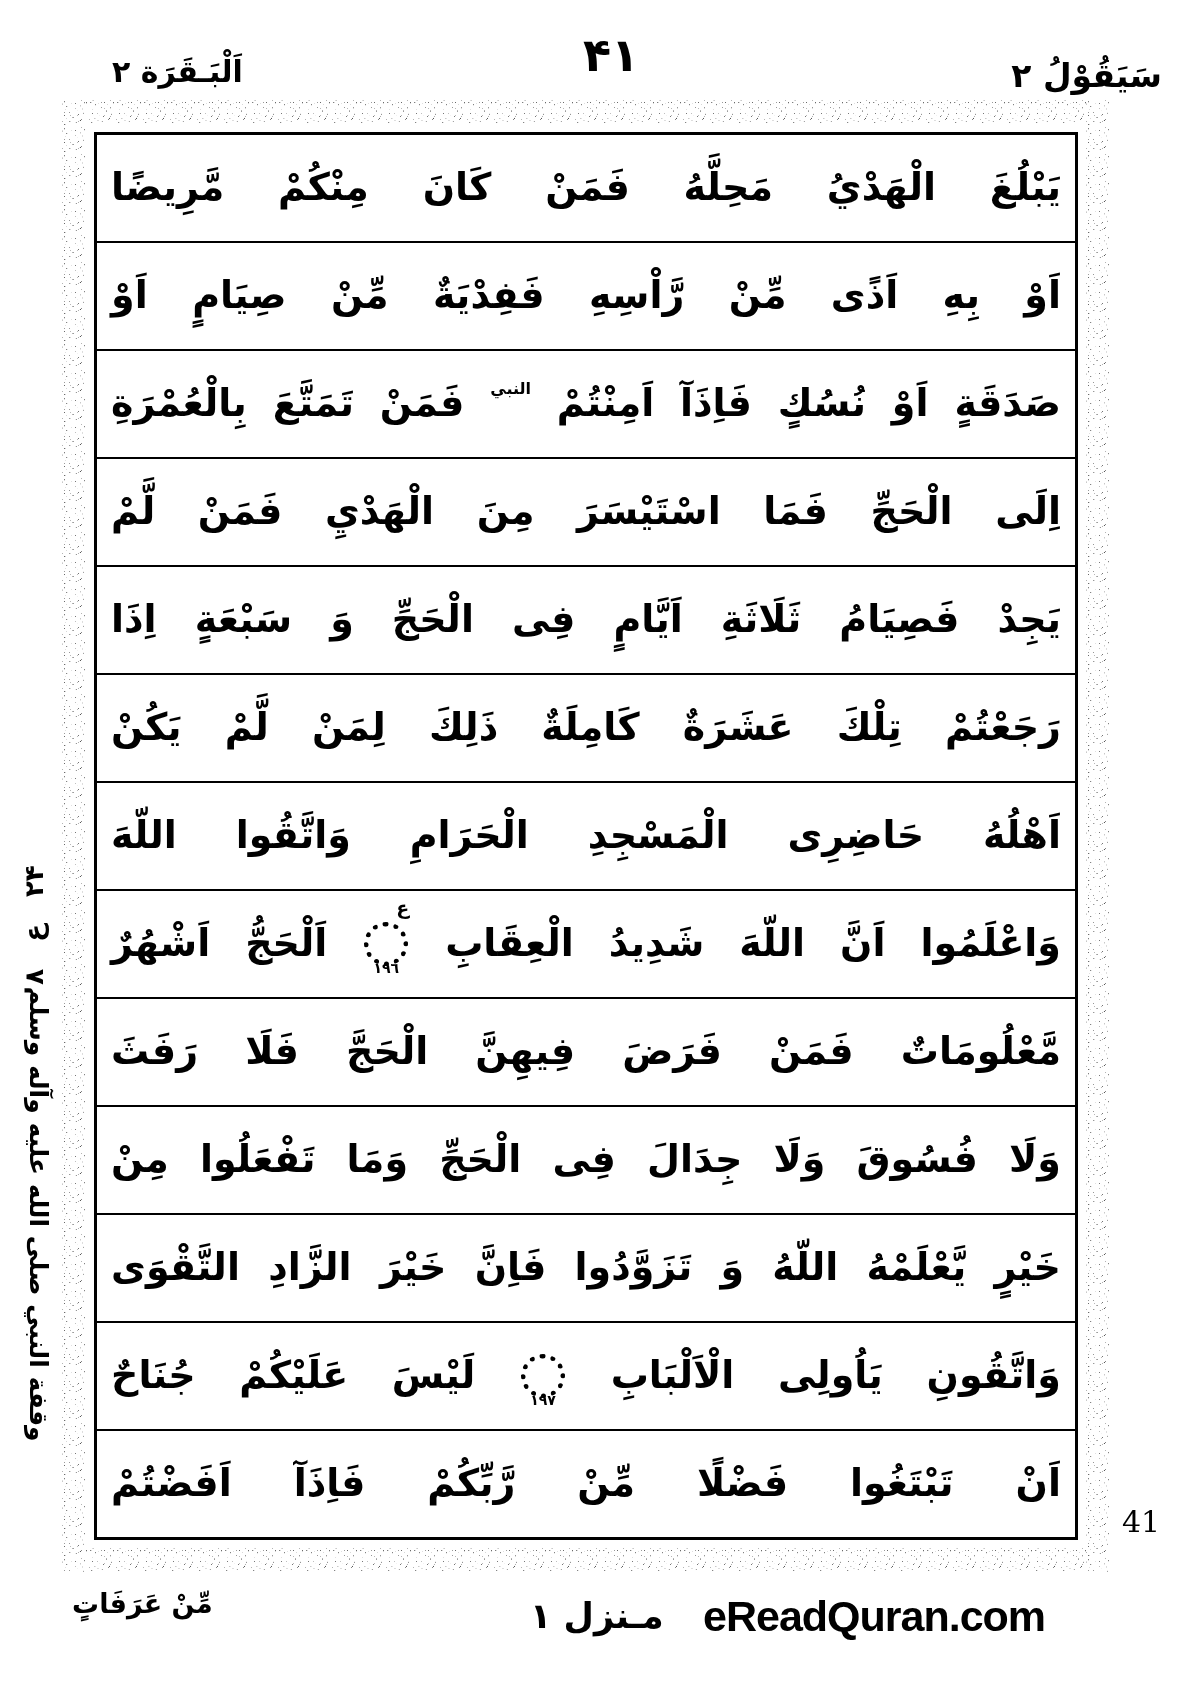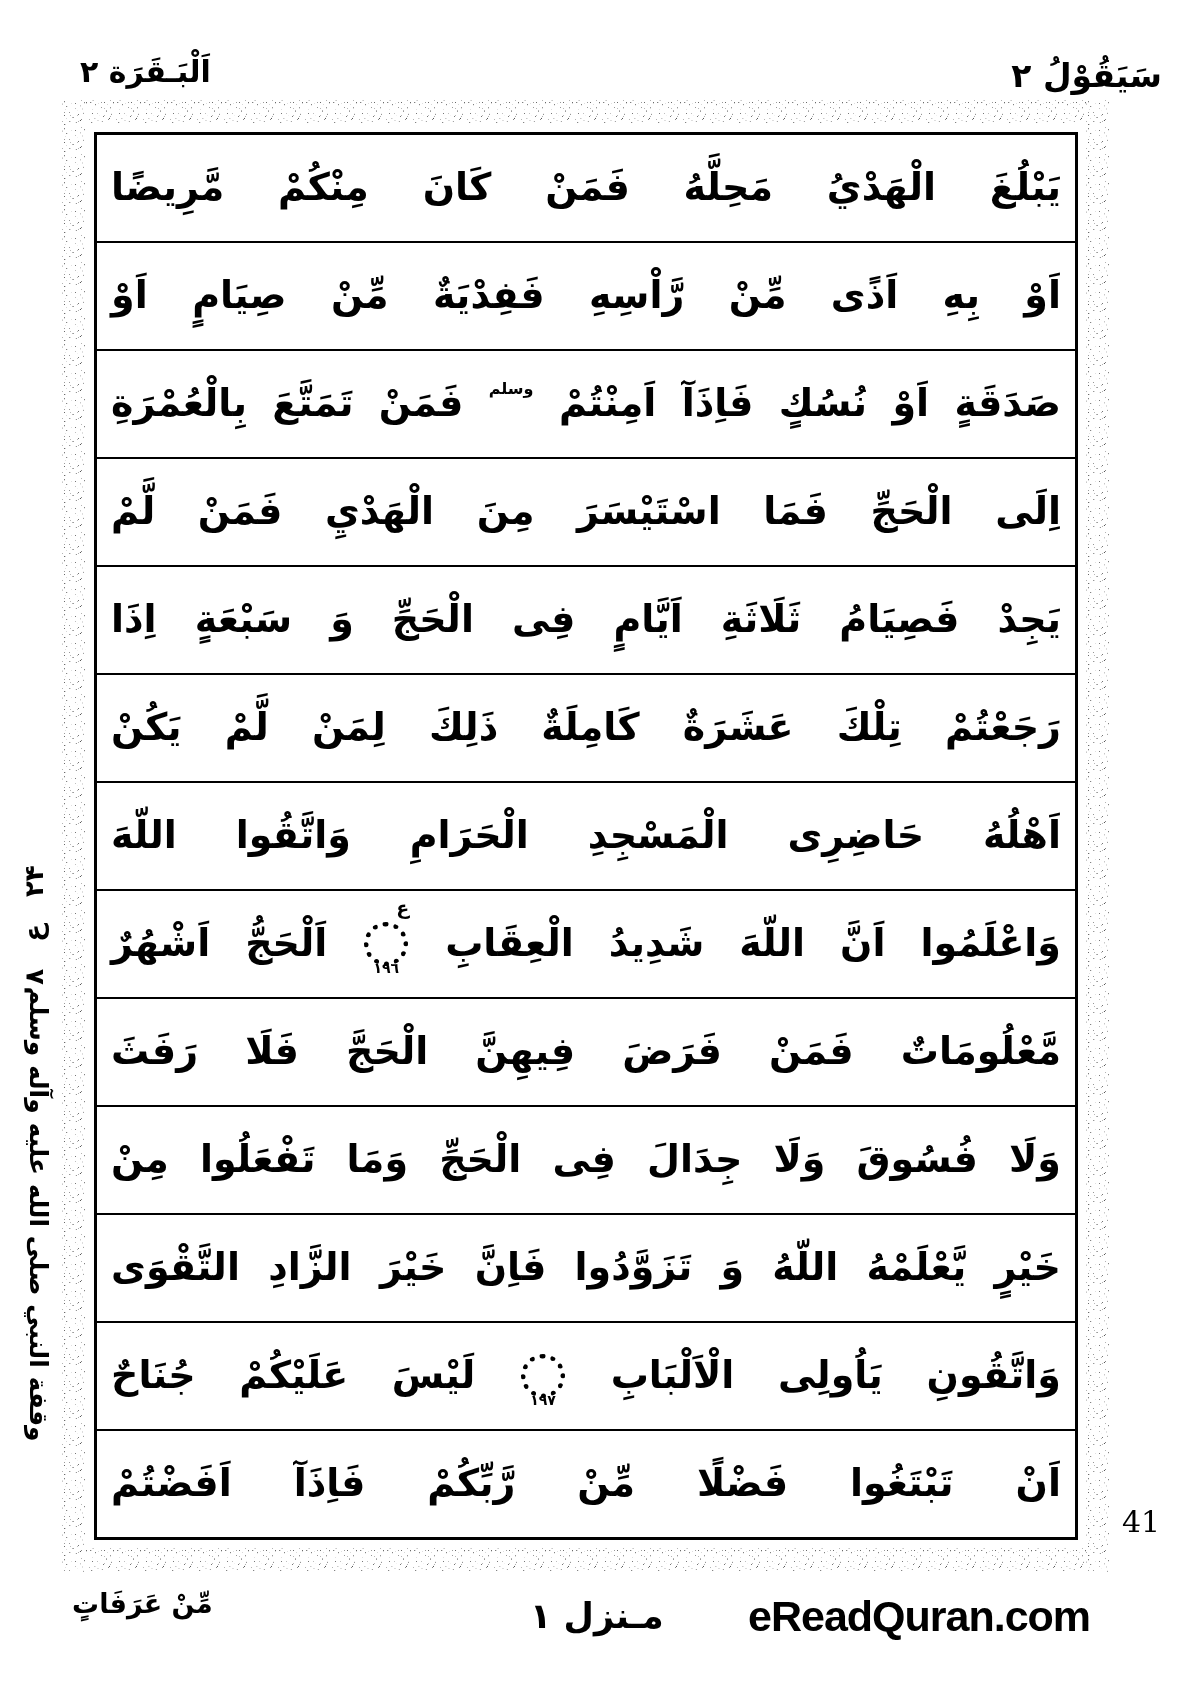"اَلْبَـقَرَة ٢" .hdr { margin-left: none -> 32px }
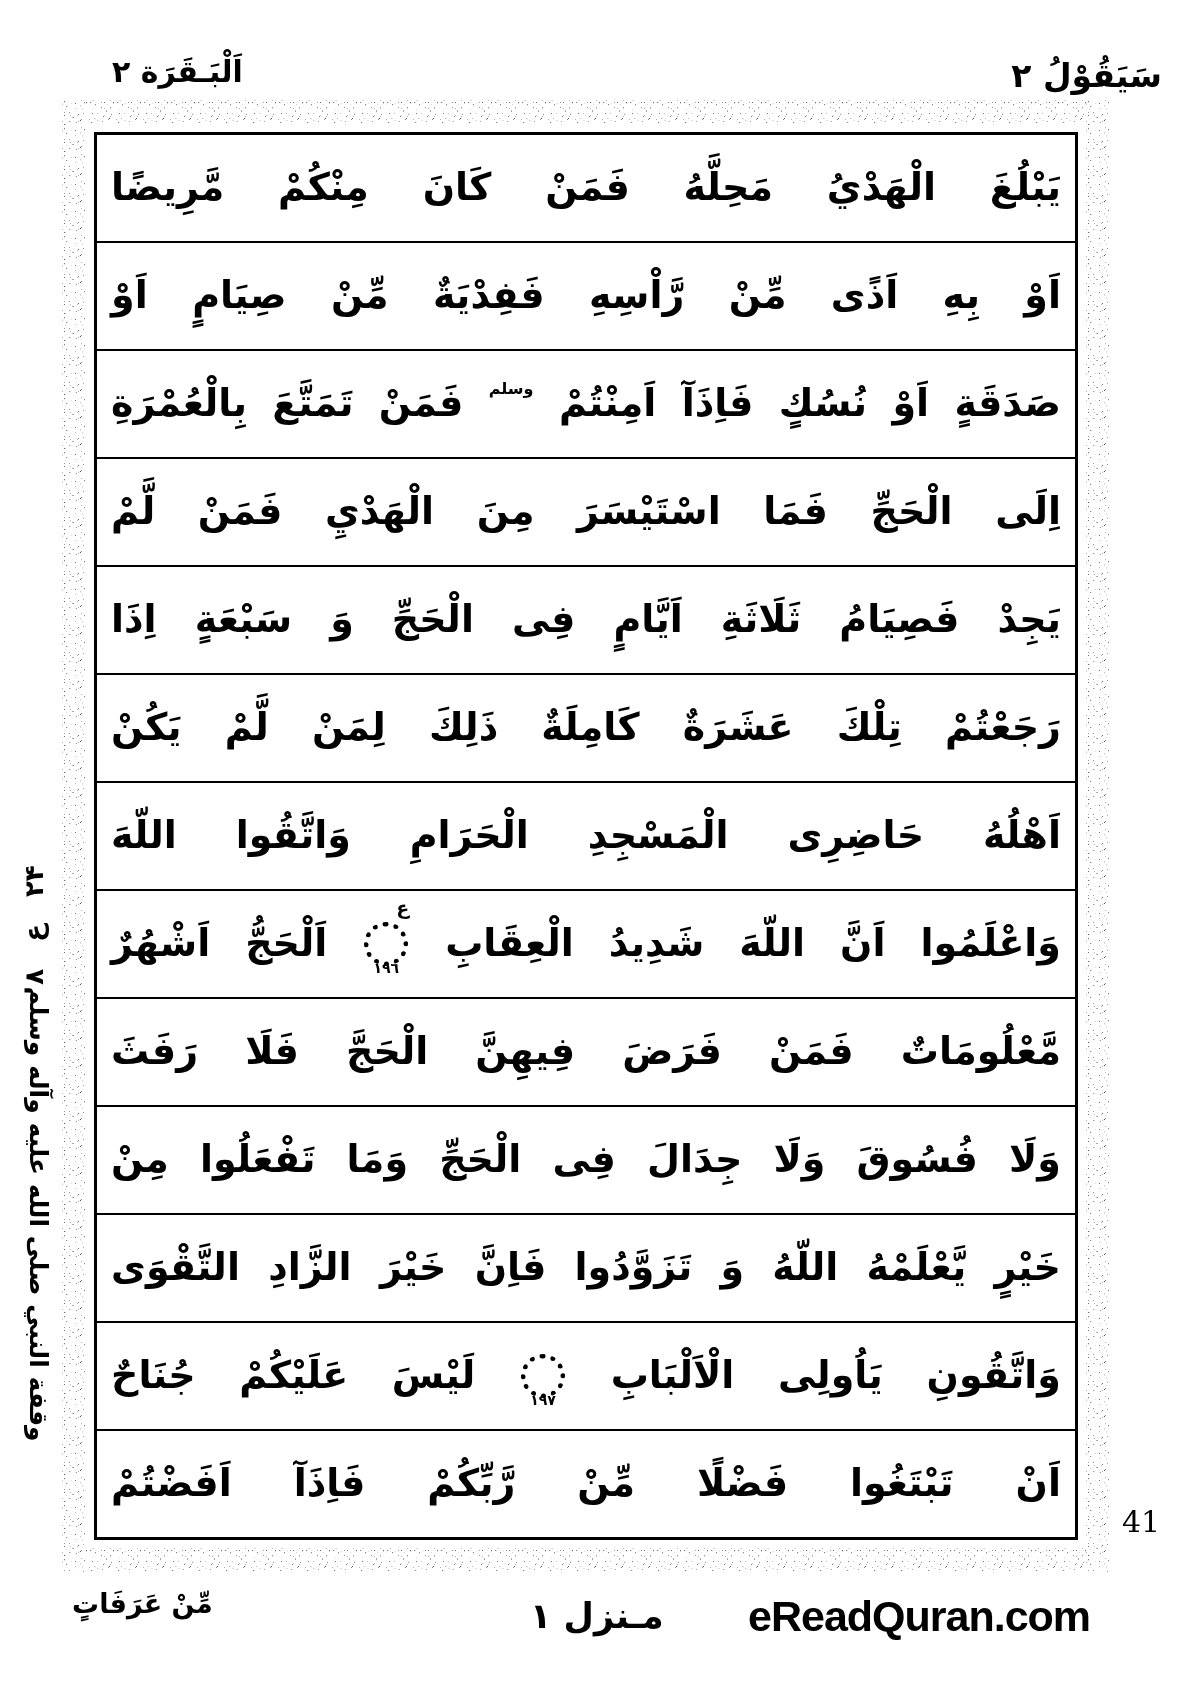"۴۱" div.hdr { html: none -> <div>۴۱</div> }
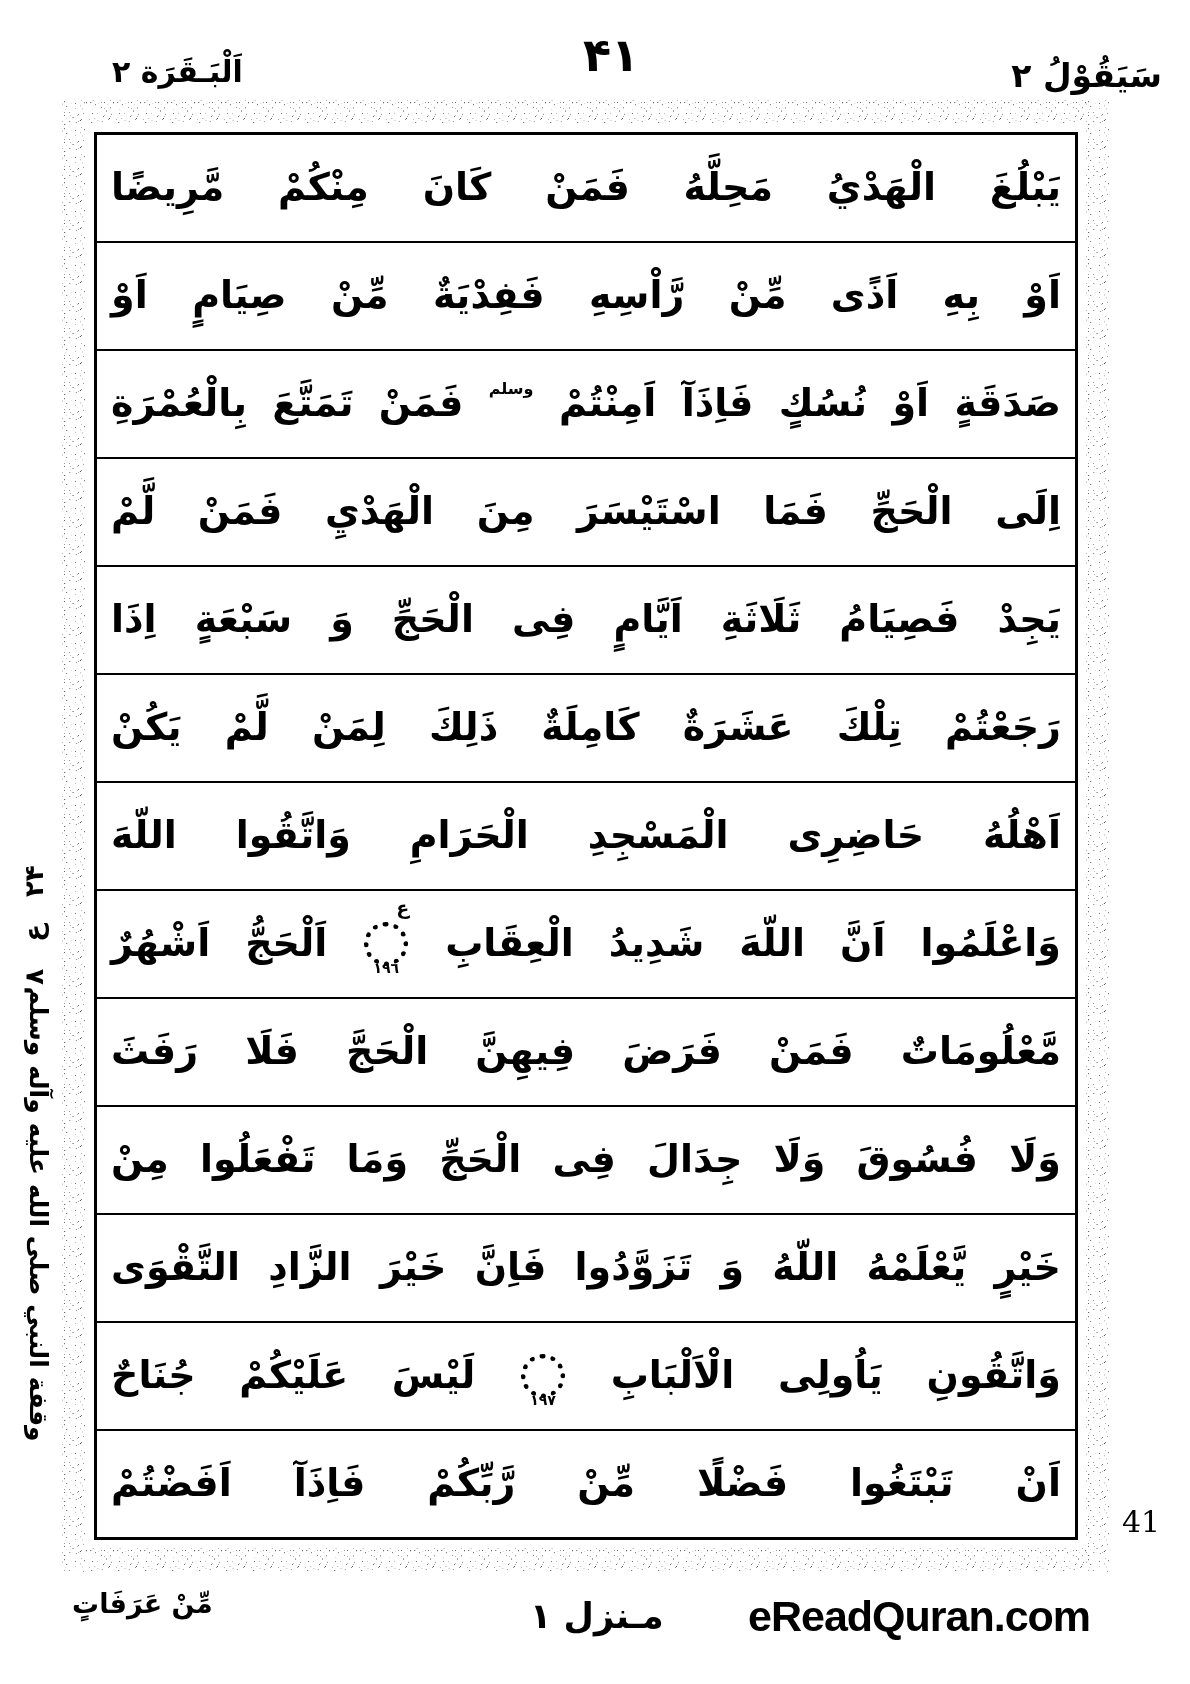"وسلم" span.waqf-note-inline { text: وسلم -> النبي }
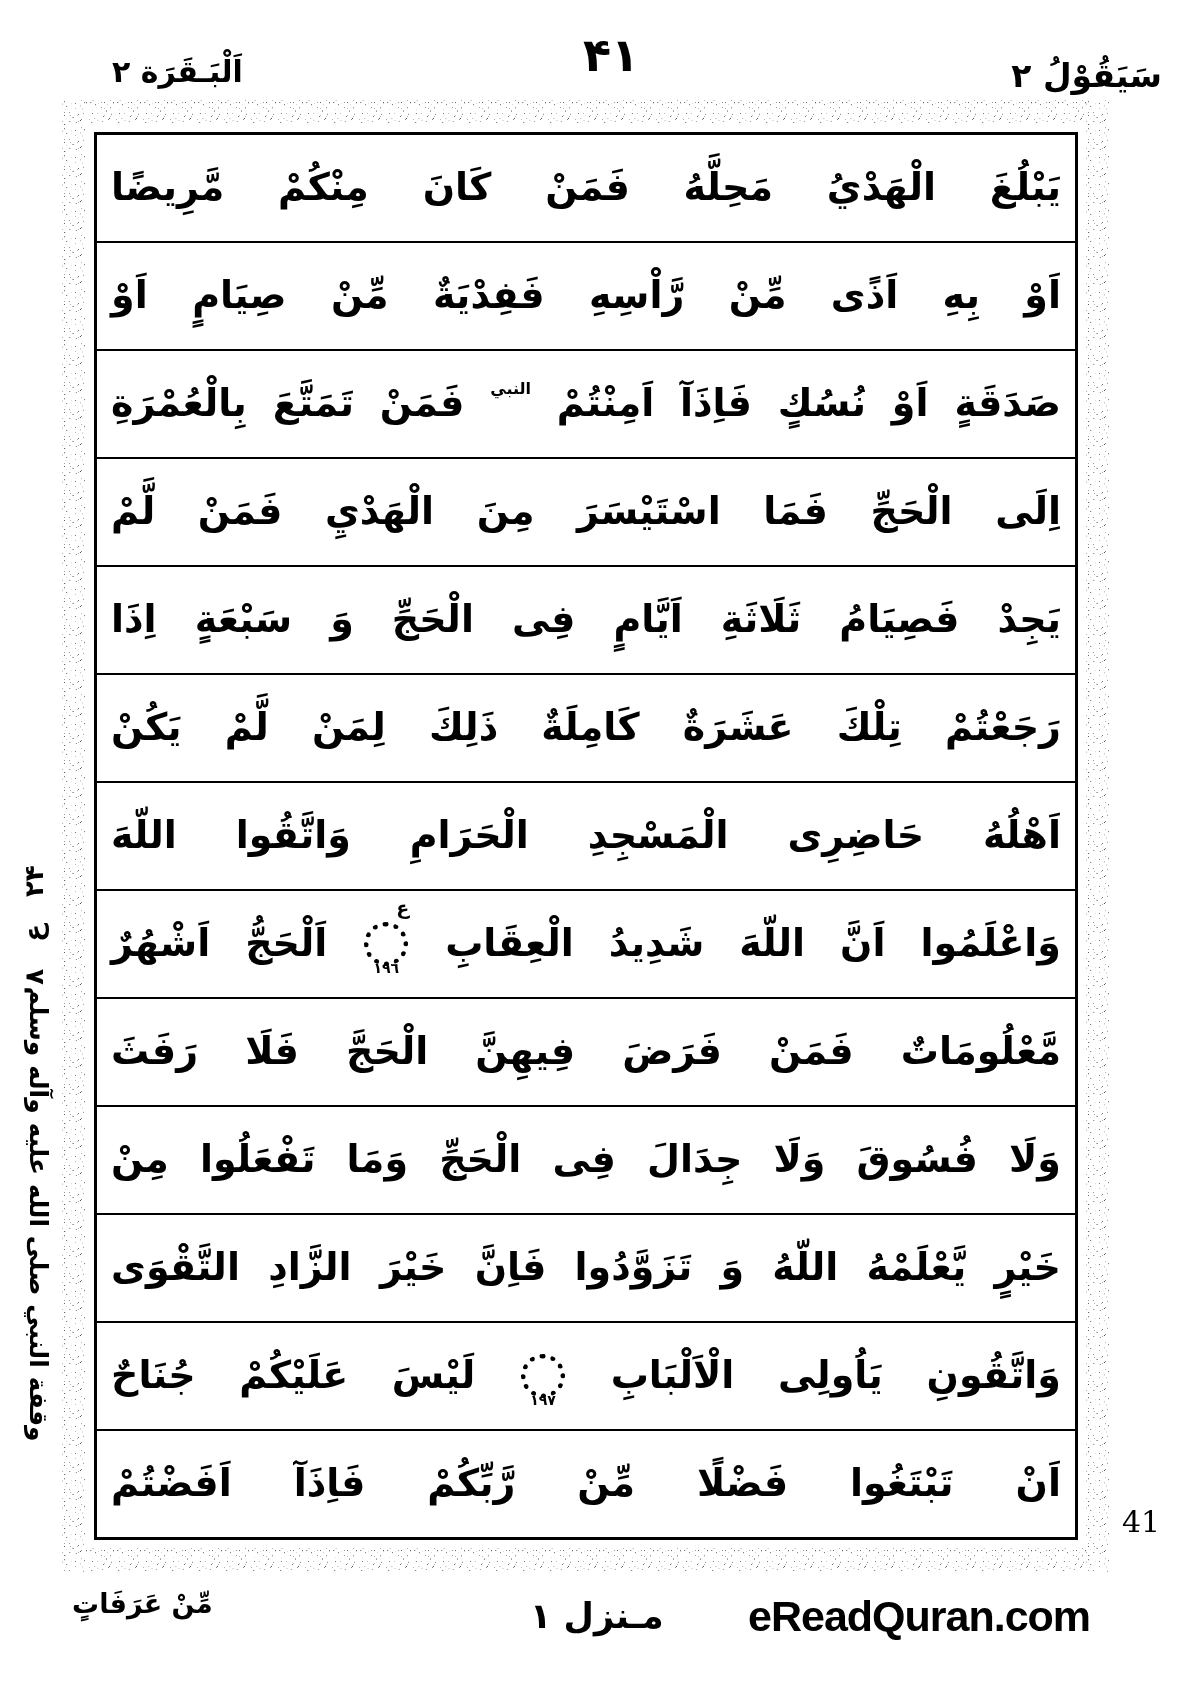"eReadQuran.com" .ftr-site { margin-left: 45px -> none }
